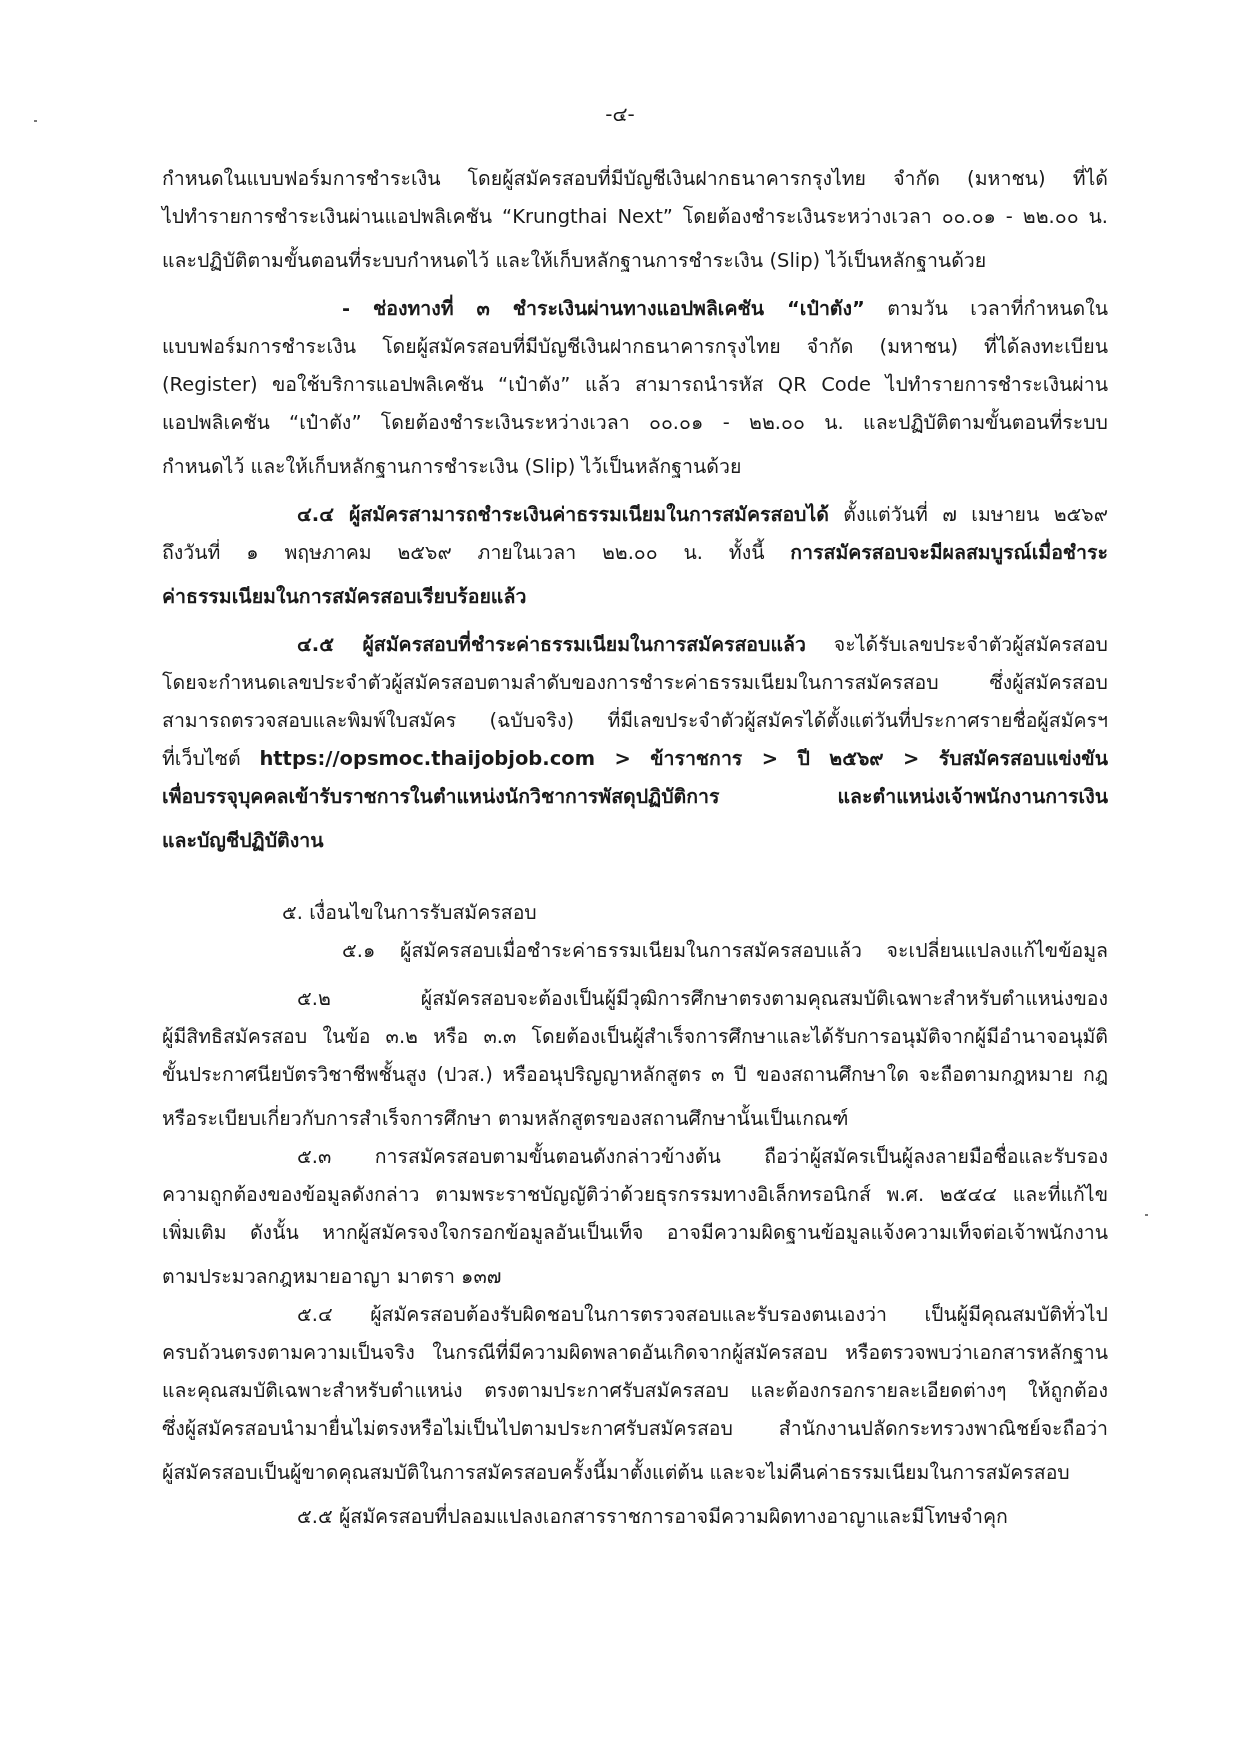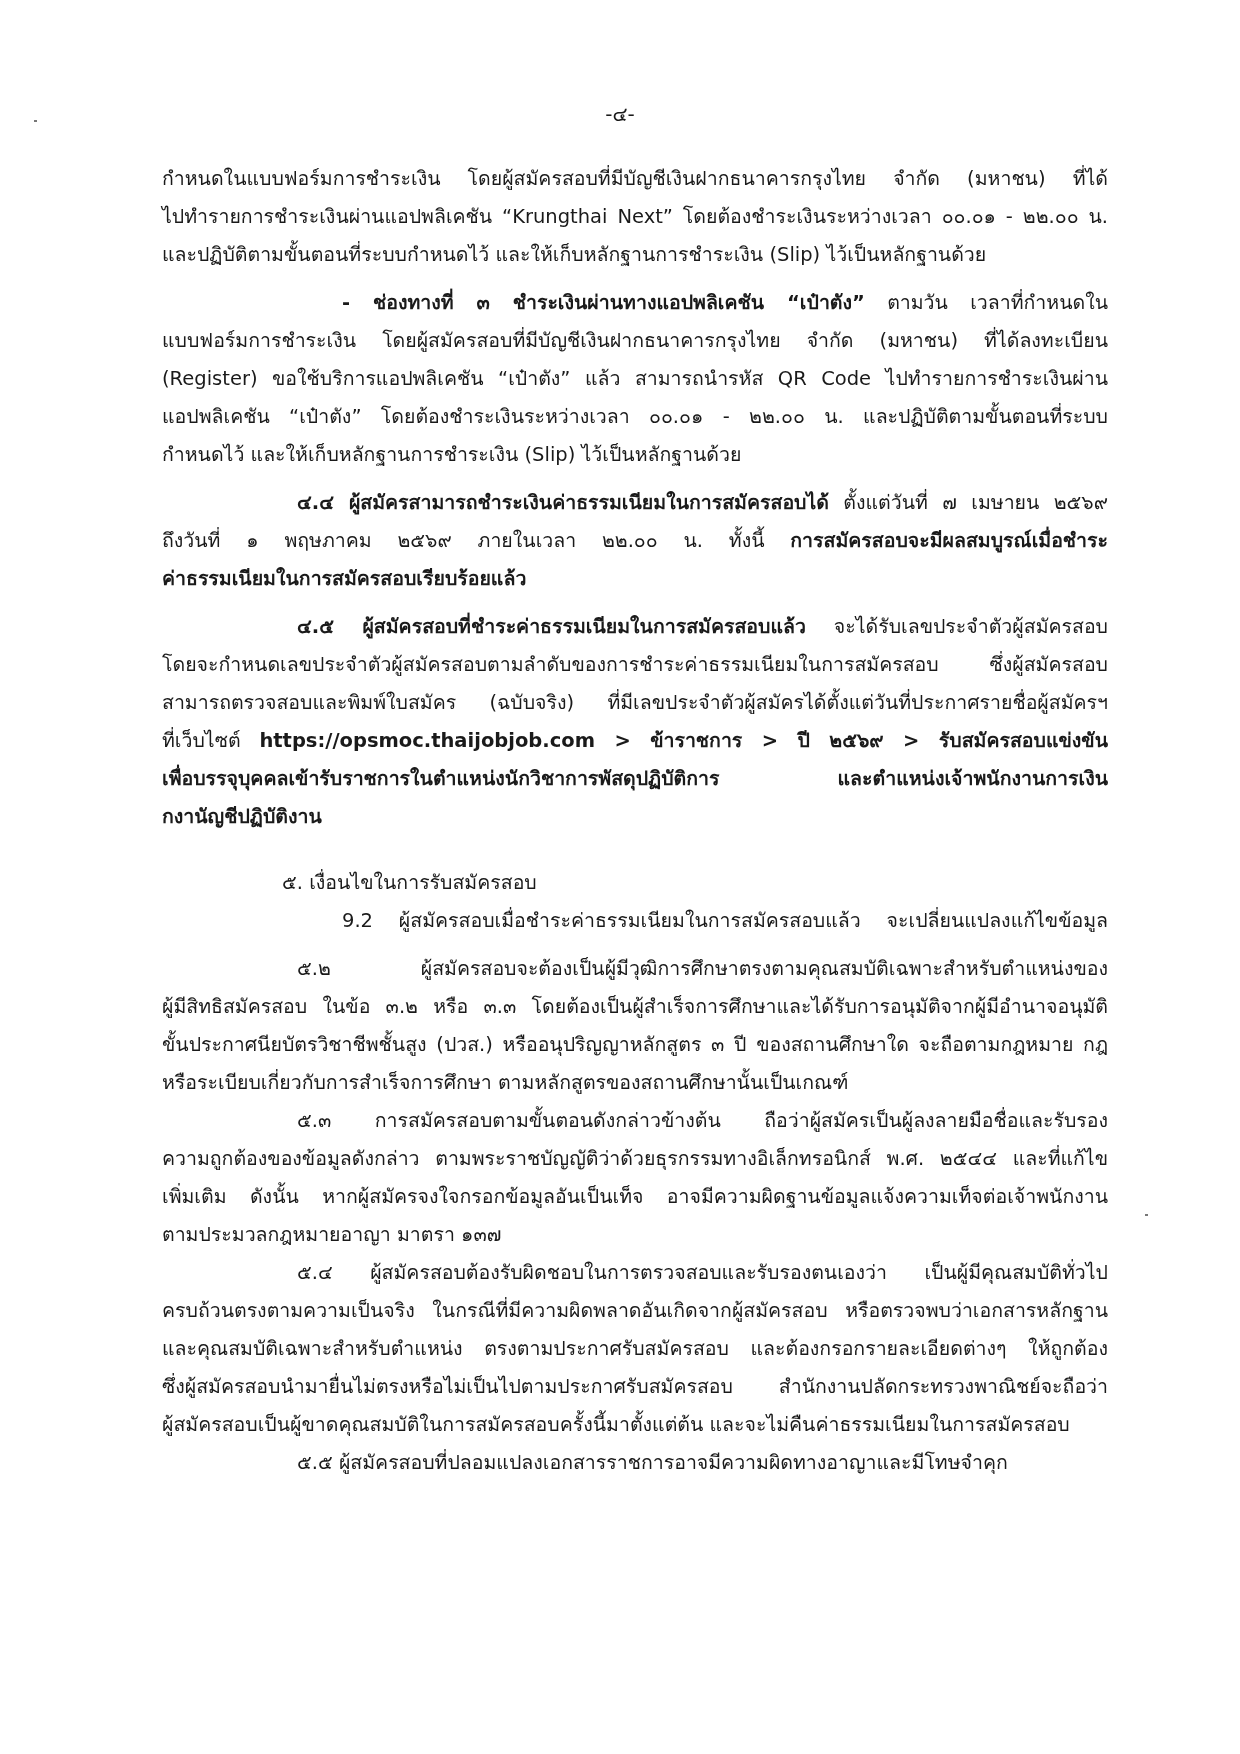"และปฏิบัติตามขั้นตอนที่ระบบกำหนดไว้" .line.last { margin-top: none -> 6px }
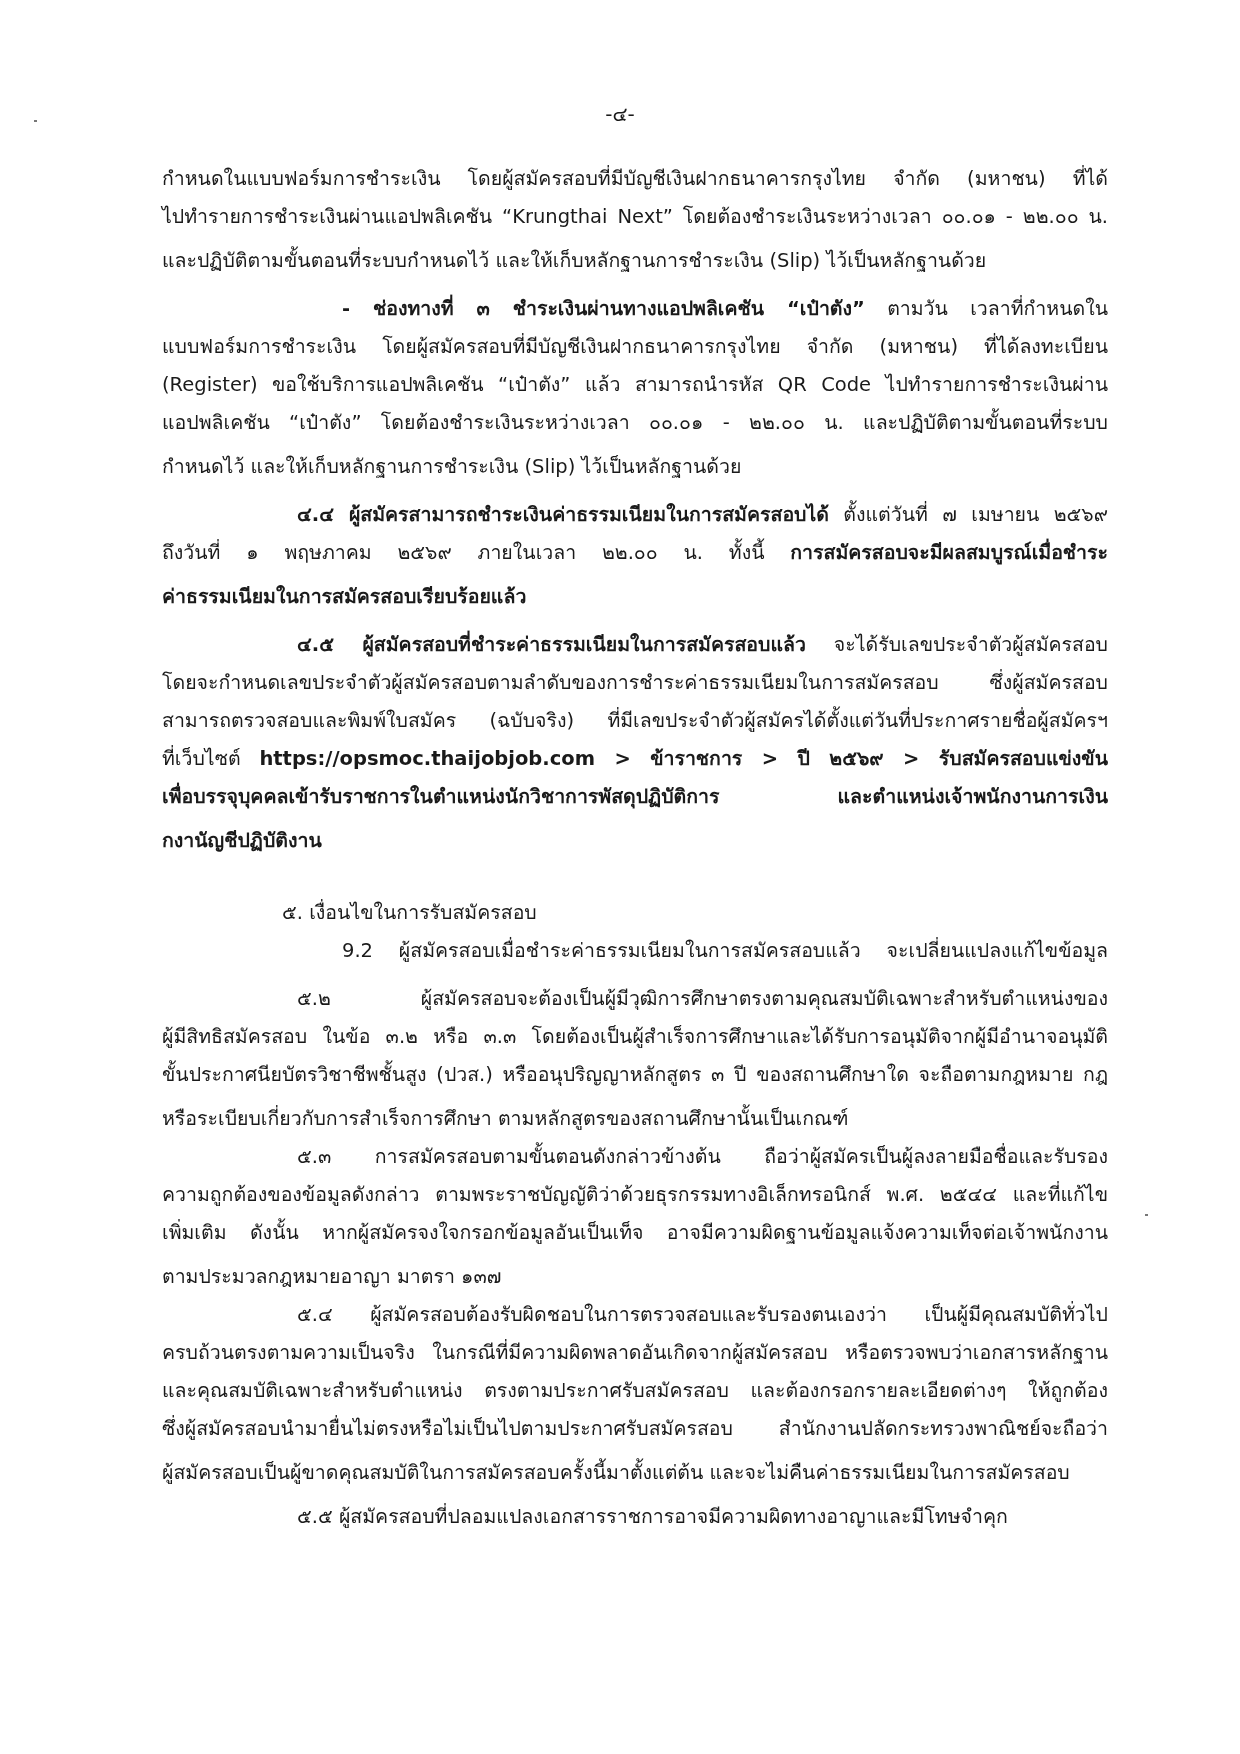"กงานัญชีปฏิบัติงาน" b { text: กงานัญชีปฏิบัติงาน -> และบัญชีปฏิบัติงาน }
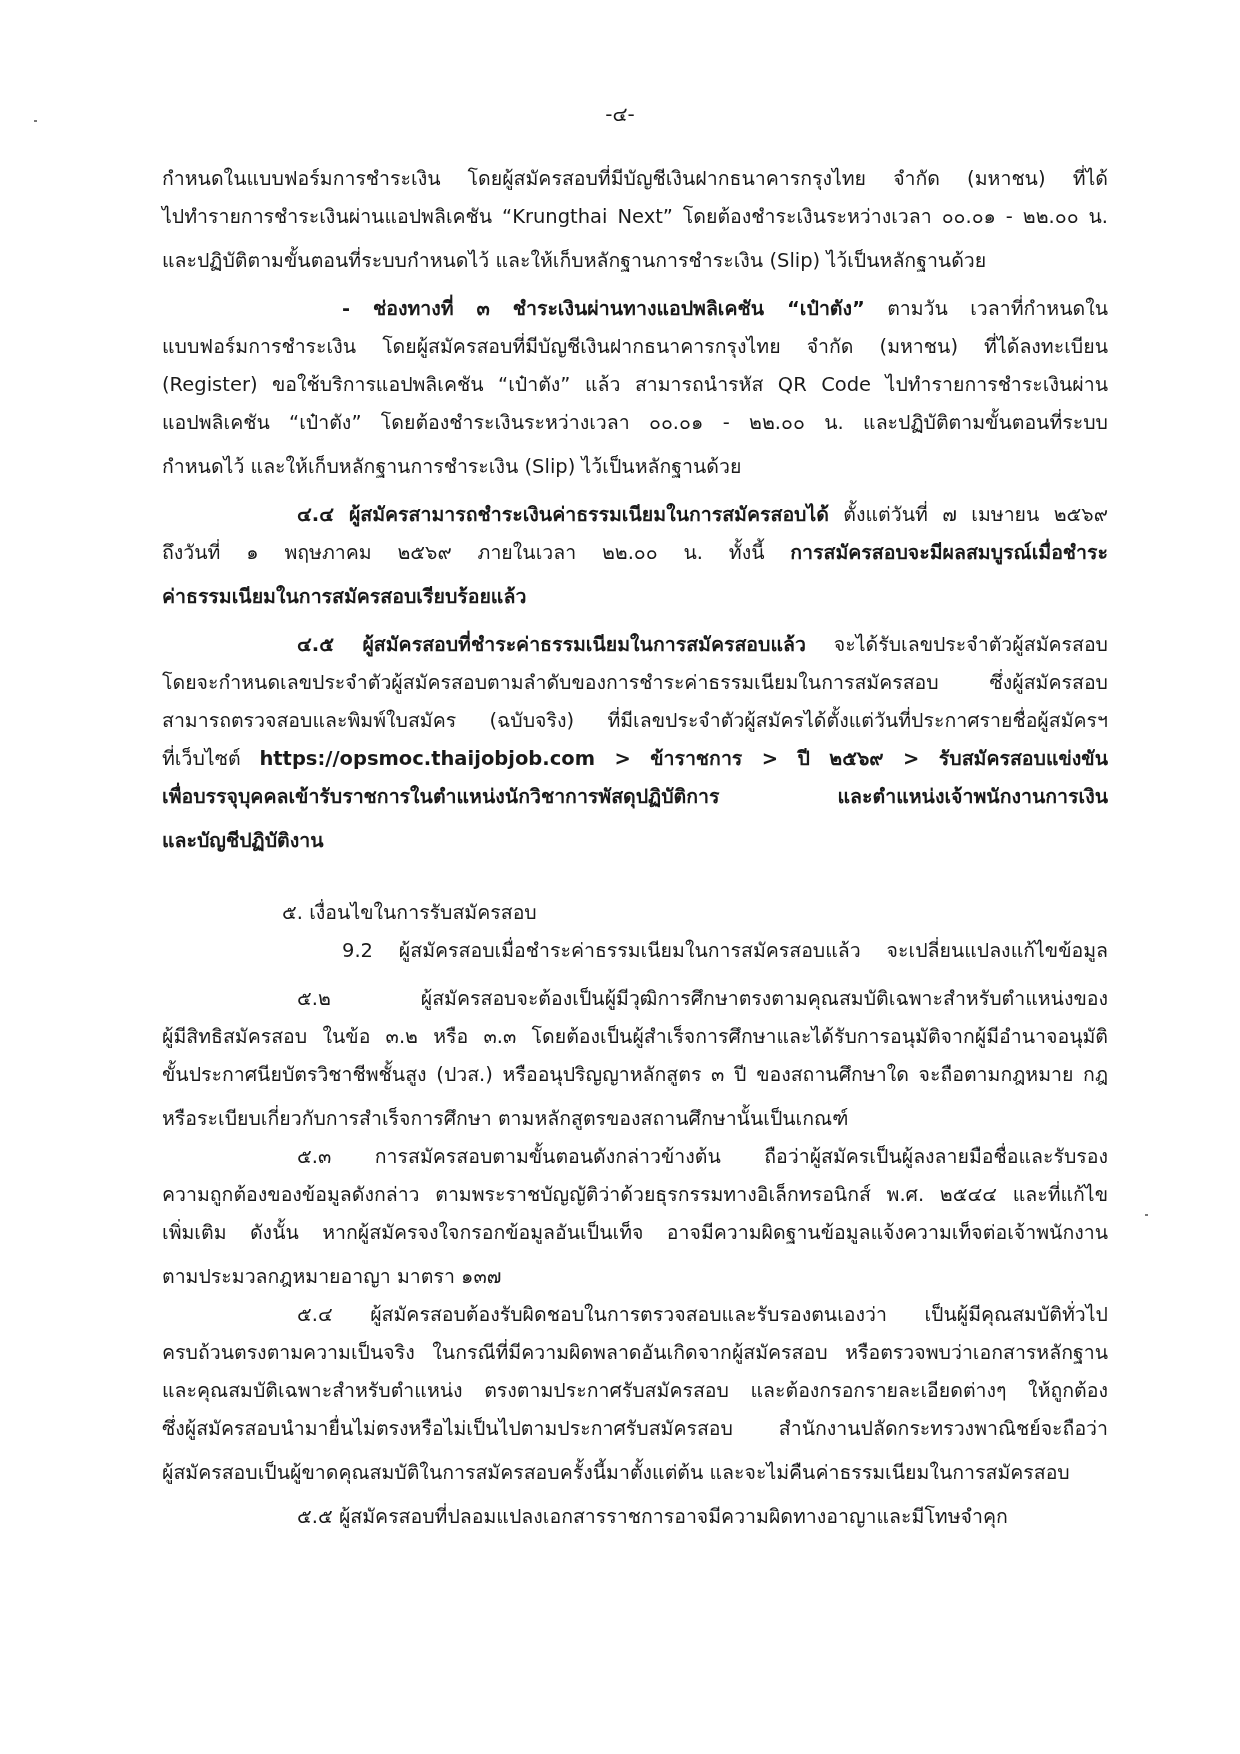"9.2" span.line { text: 9.2 -> ๕.๑ }
